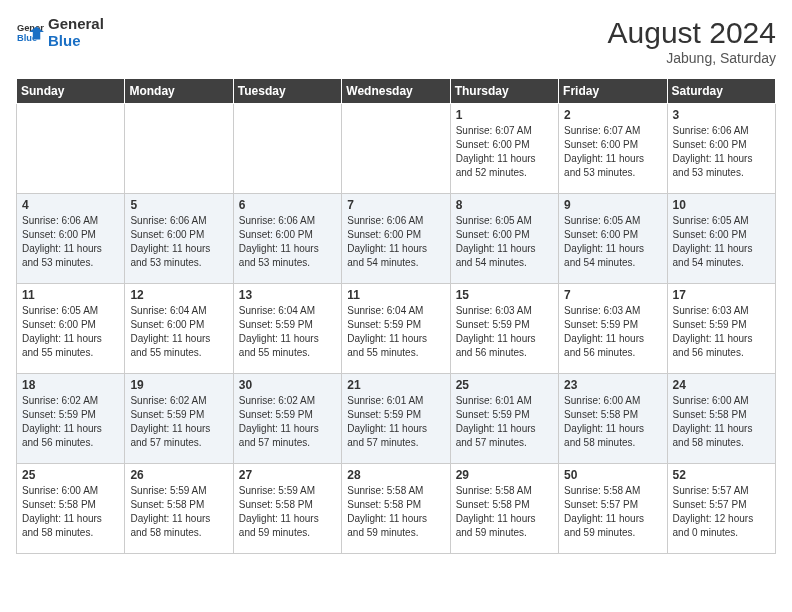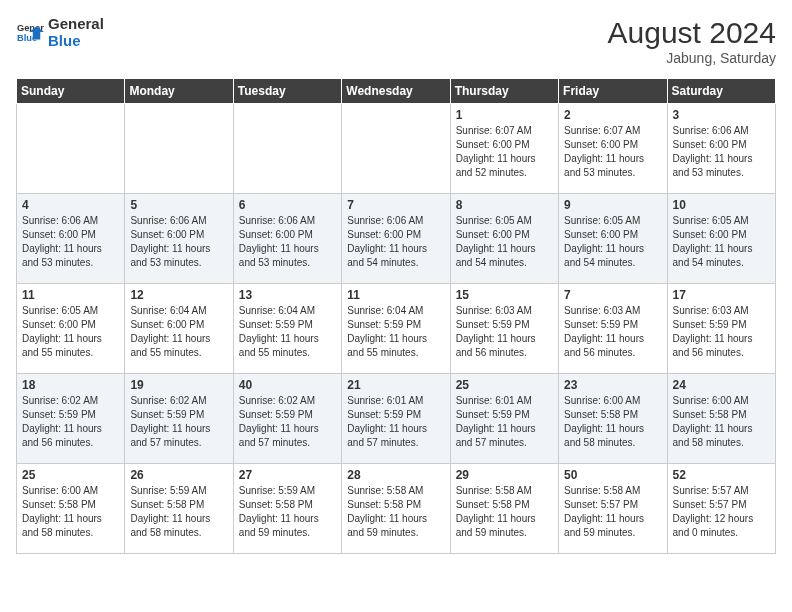"40" span.day-num { text: 40 -> 30 }
